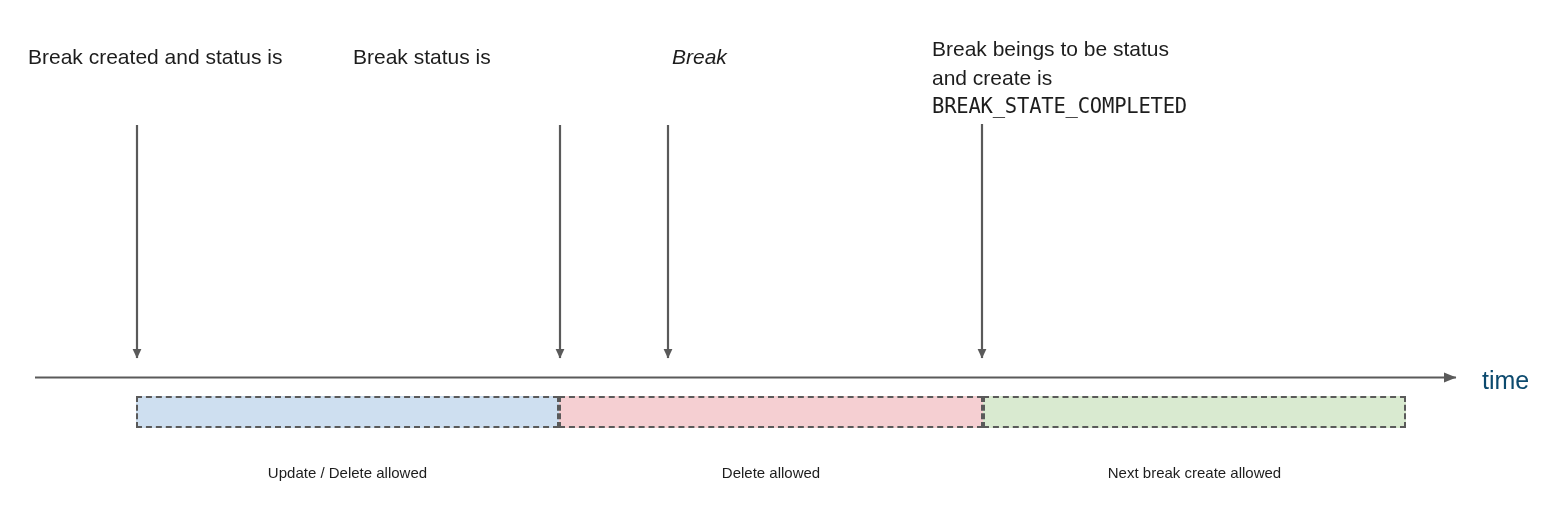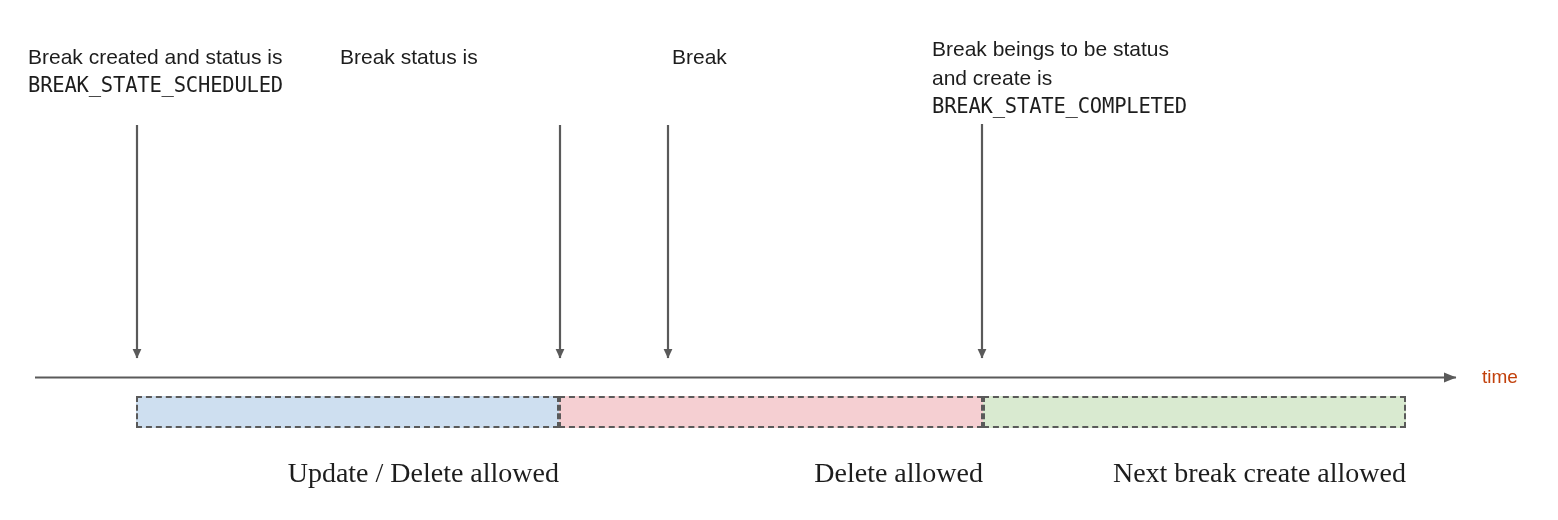"Break status is" #ann-2 { left: 340px -> 353px }
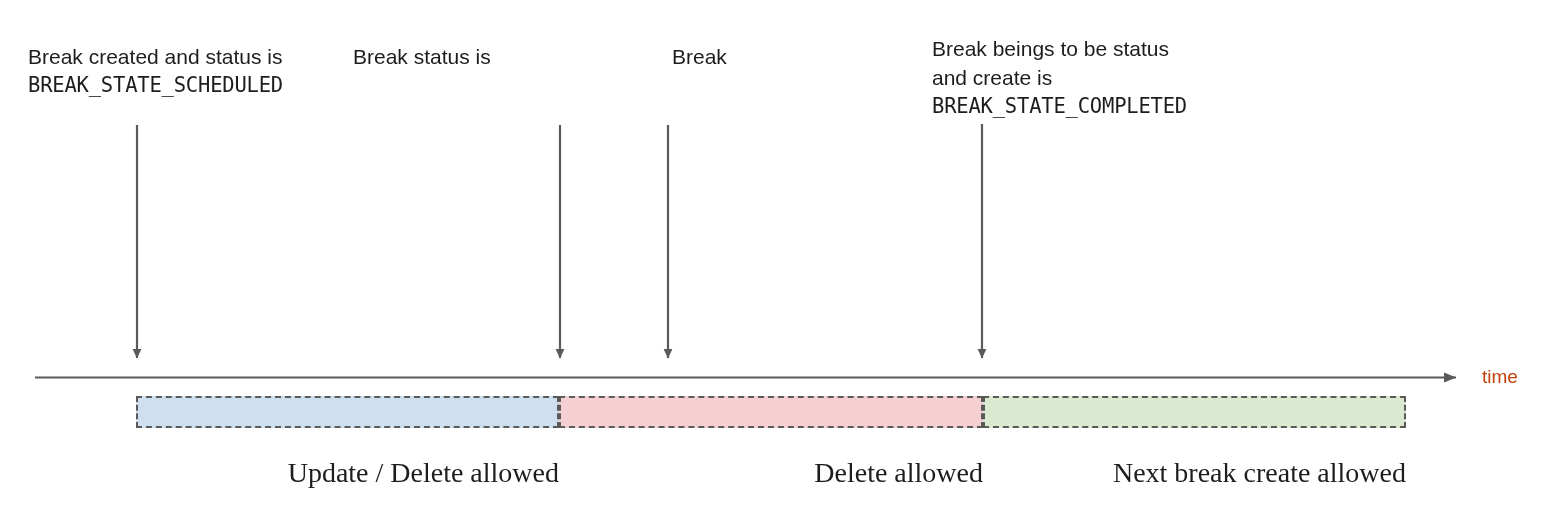"Break" #ann-3 { font-style: none -> italic }
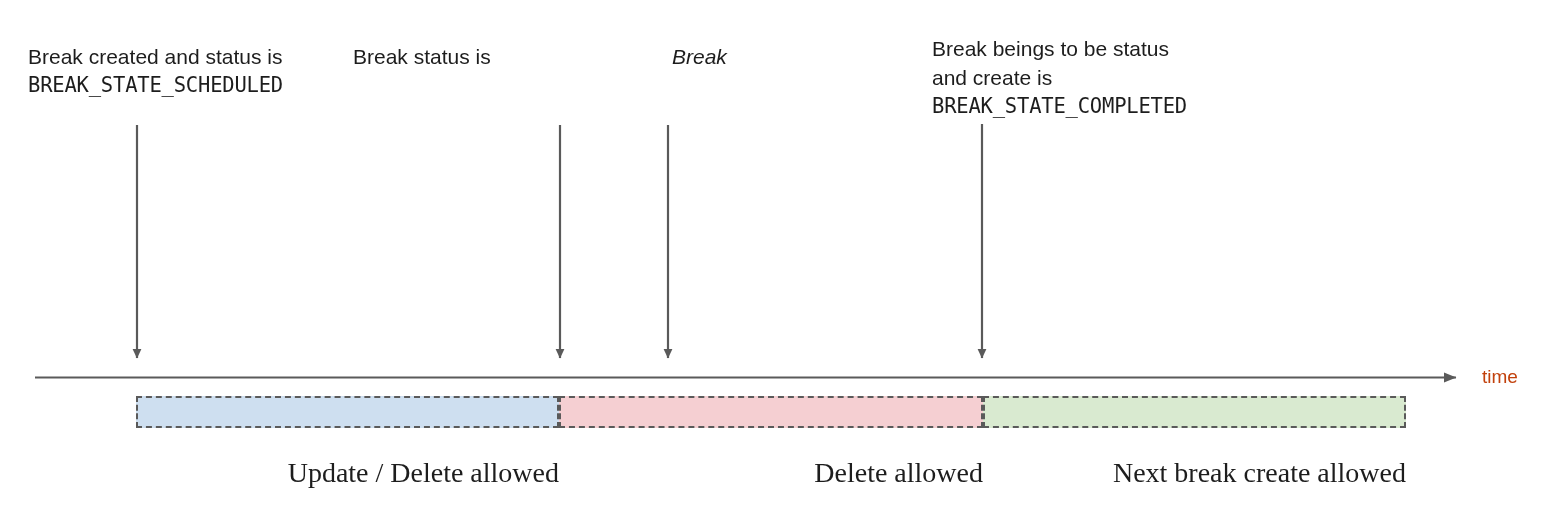"BREAK_STATE_SCHEDULED" span.code { html: <span>BREAK_STATE_SCHEDULED</span> -> none }
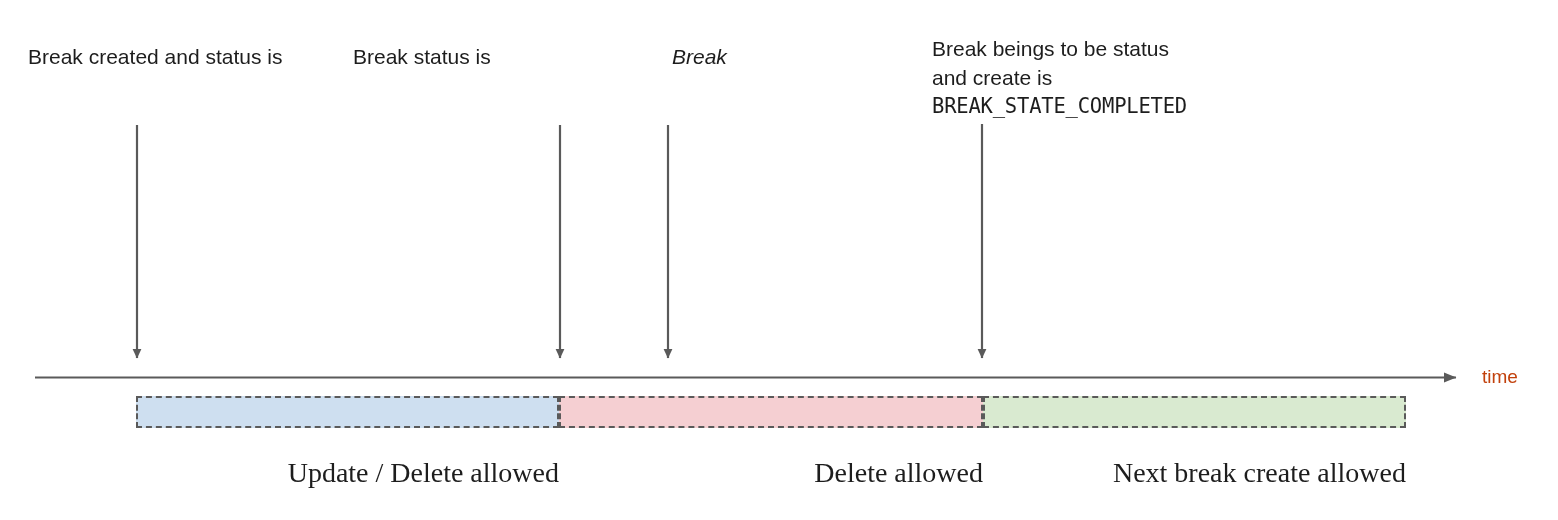"time" #axis-label { color: #c2410c -> #0c4a6e; font-size: 19px -> 25px }
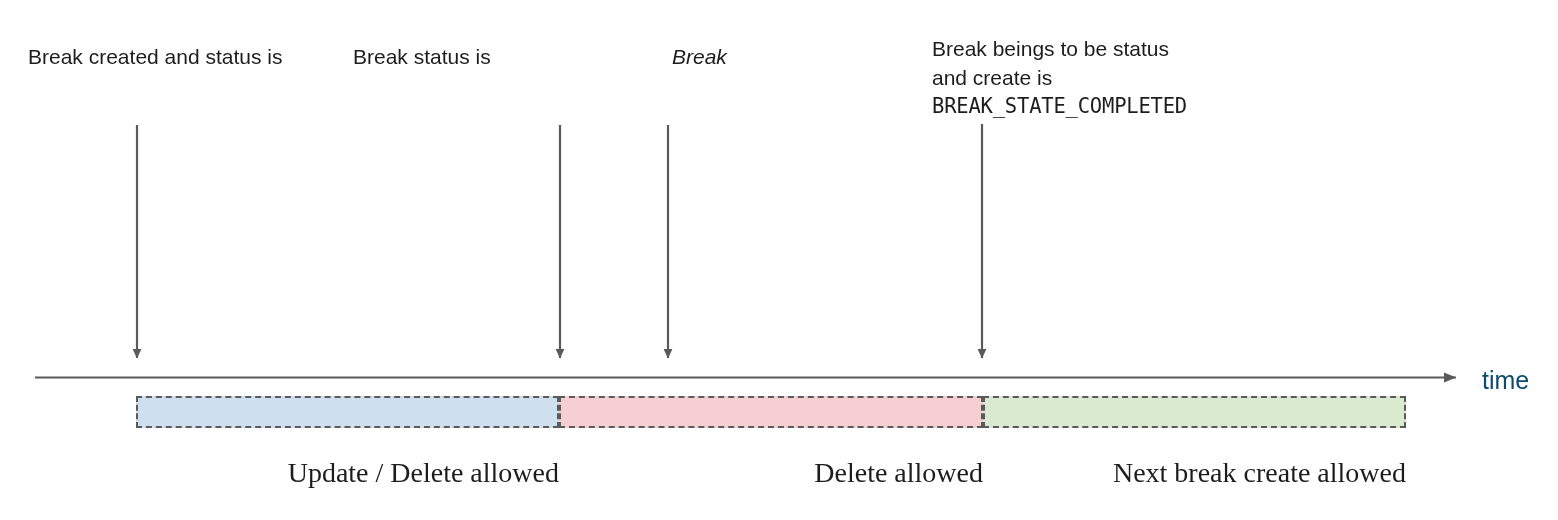"Update / Delete allowed" .caption { font-family: Liberation Serif, serif -> none; font-size: 28px -> 15px; text-align: right -> center }
